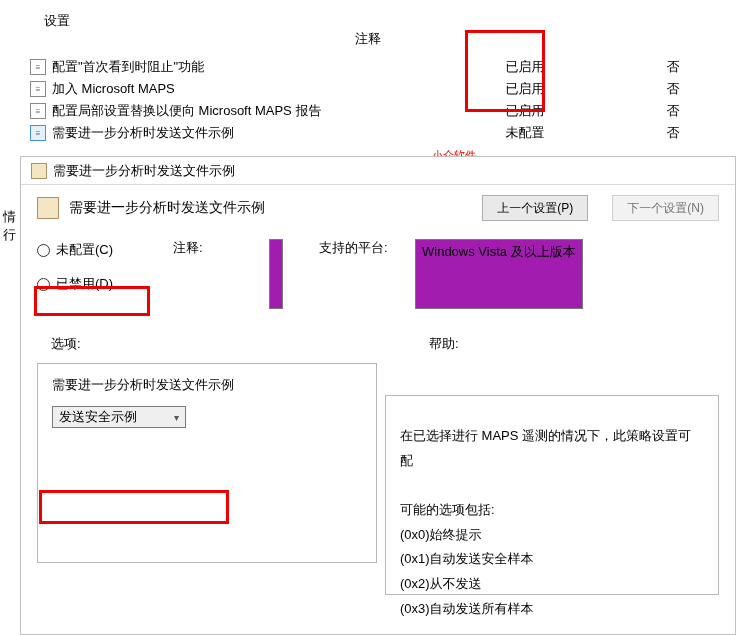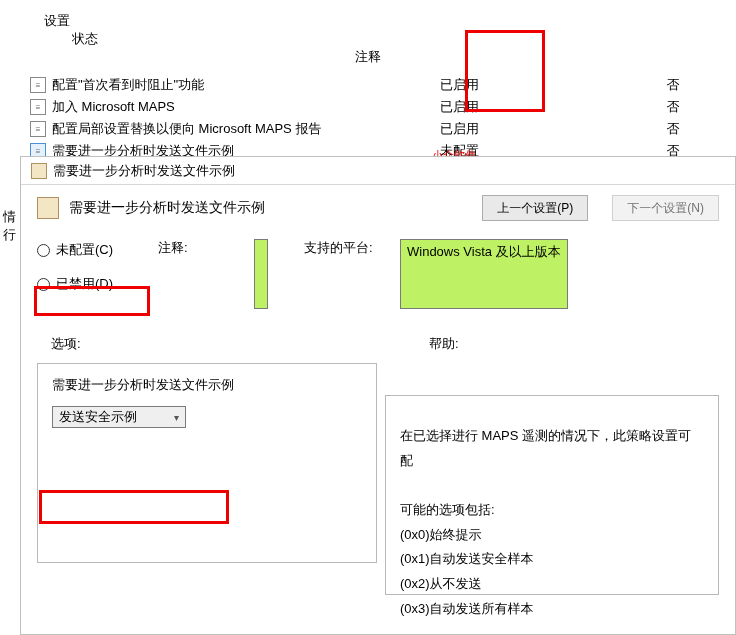"状态" div.col-state { html: <div>状态</div> -> none }
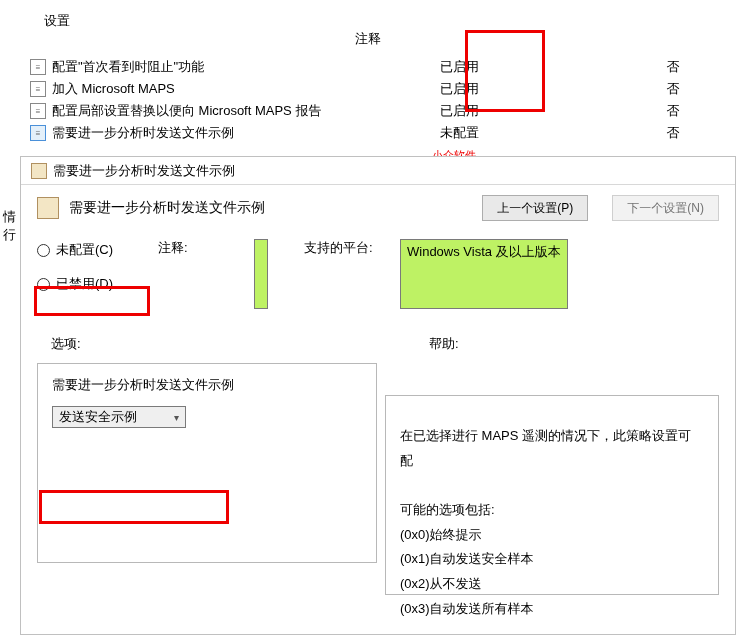"已启用" .list-row .state { text-align: left -> center }
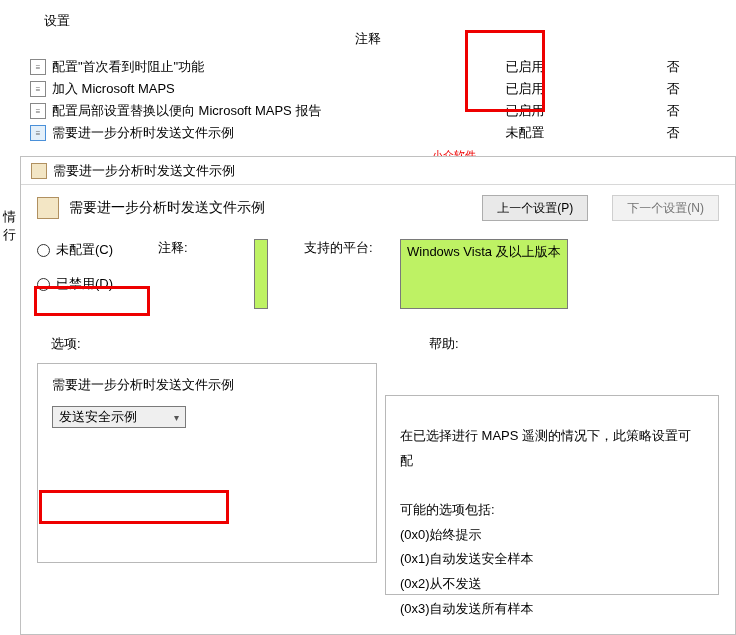"未配置(C)" .radio-section { gap: 9px -> 24px }
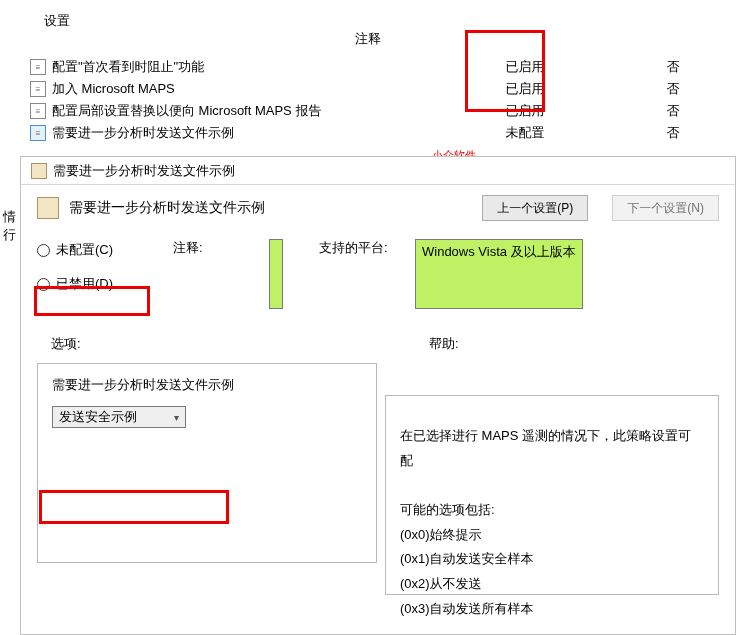"Windows Vista 及以上版本" .field-box { background: #bef264 -> #a21caf }
